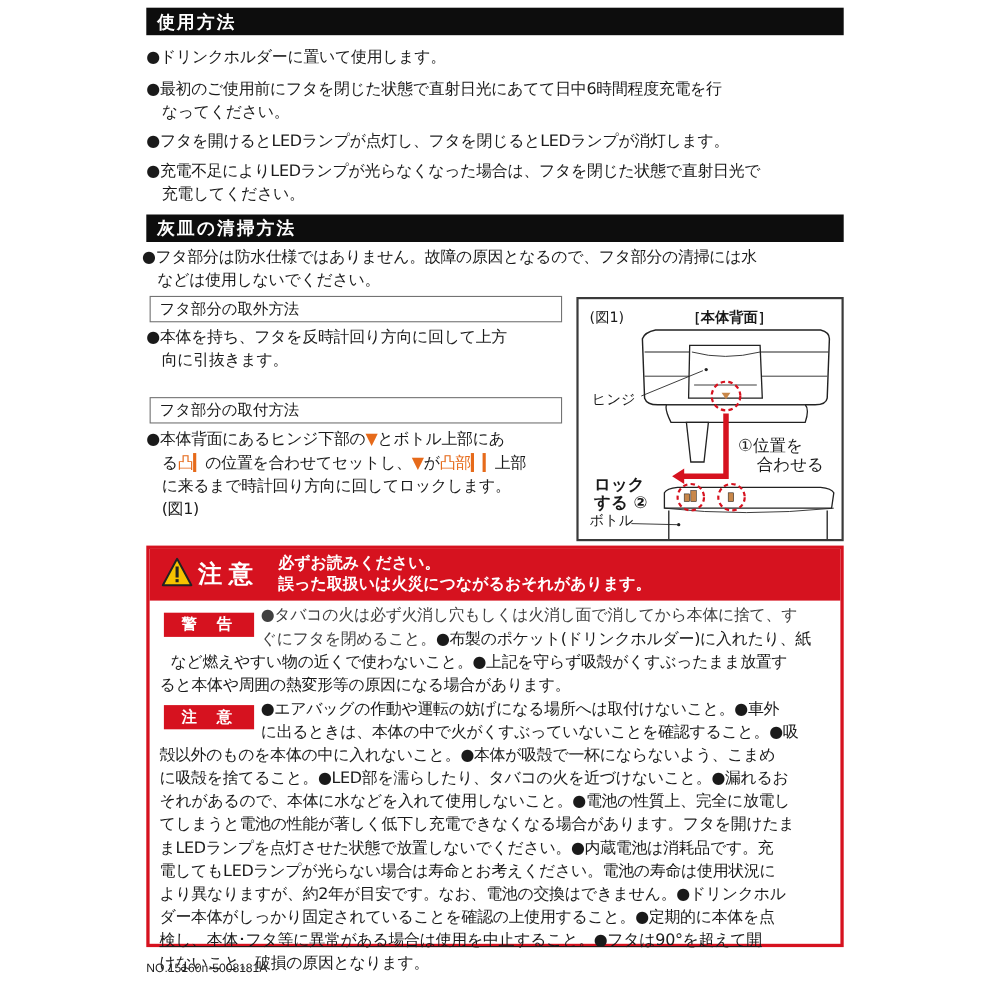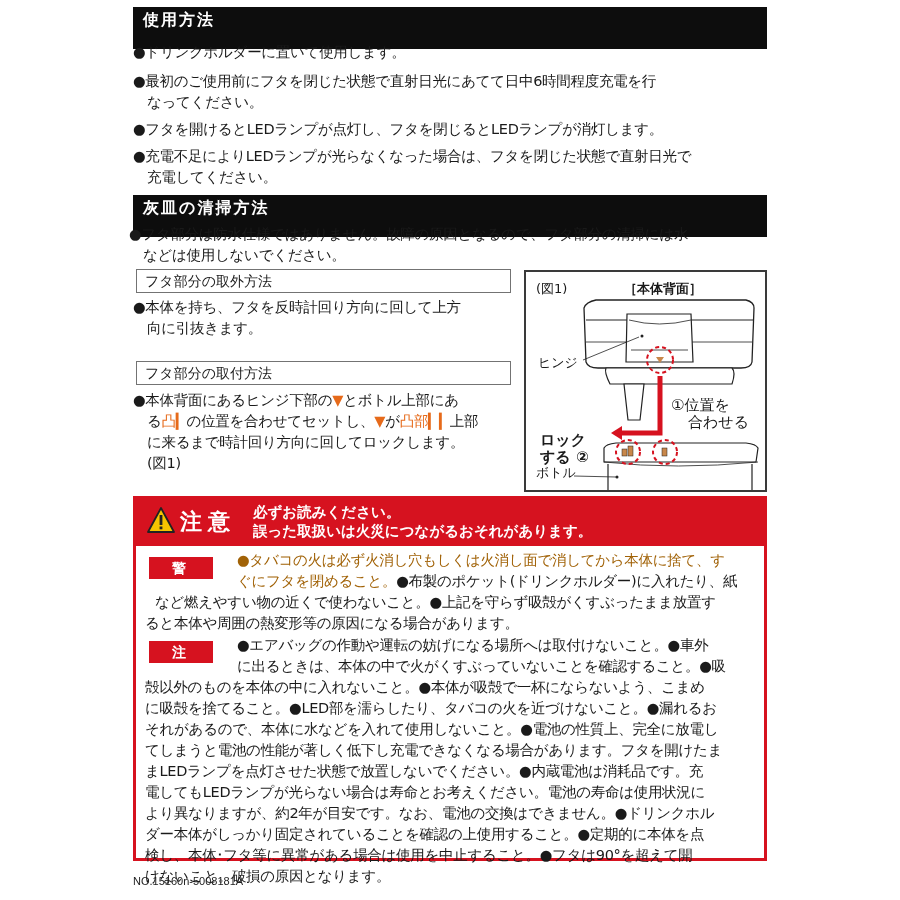"使用方法" .section-bar { height: 42px -> 25px }
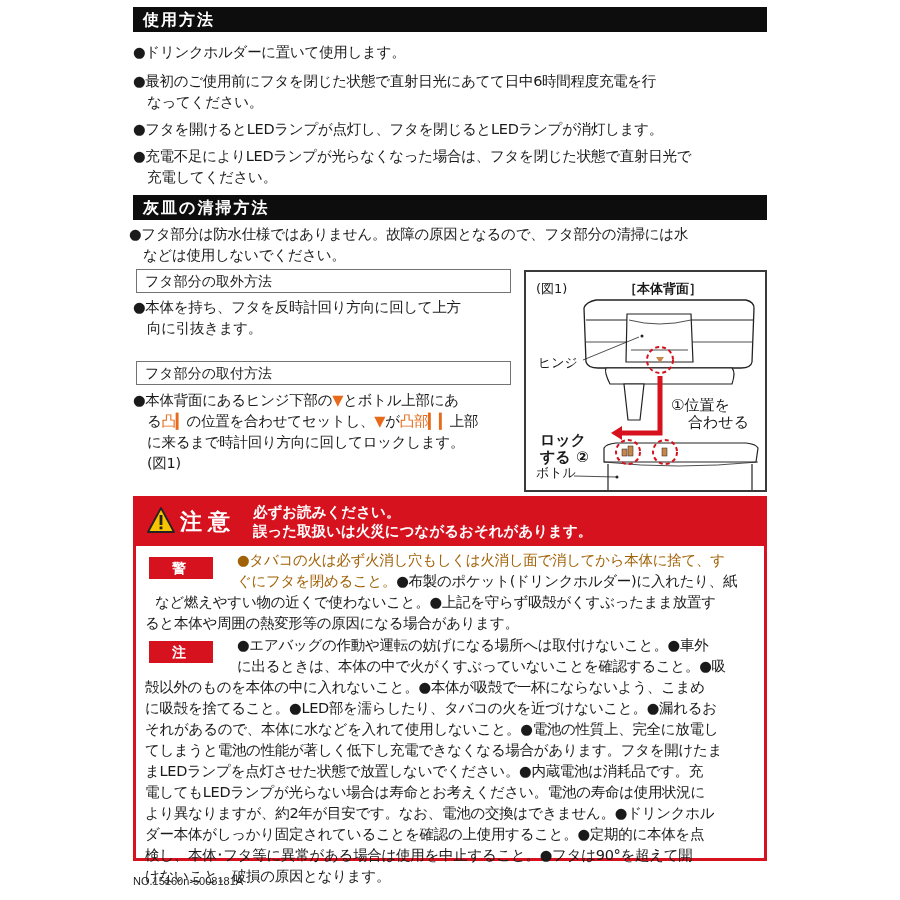"警告" .label-badge { width: 64px -> 82px }
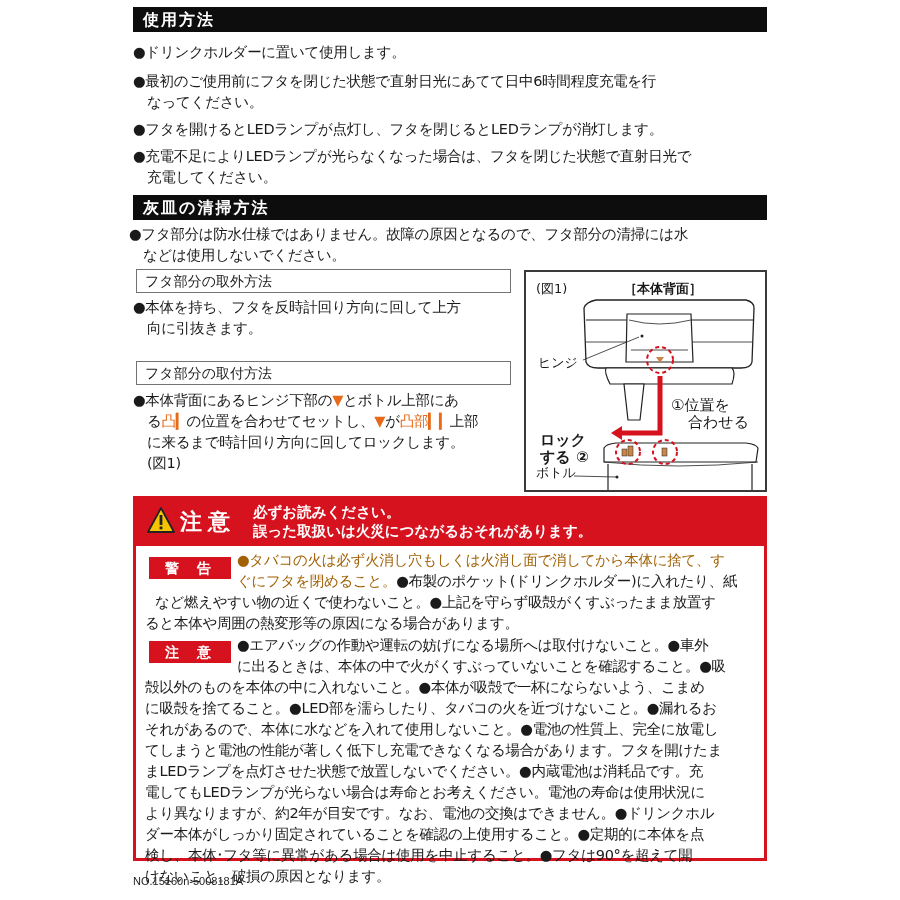"●タバコの火は必ず火消し穴もしくは火消し面で消してから本体に捨て、す" .red { color: #a16207 -> #404040 }
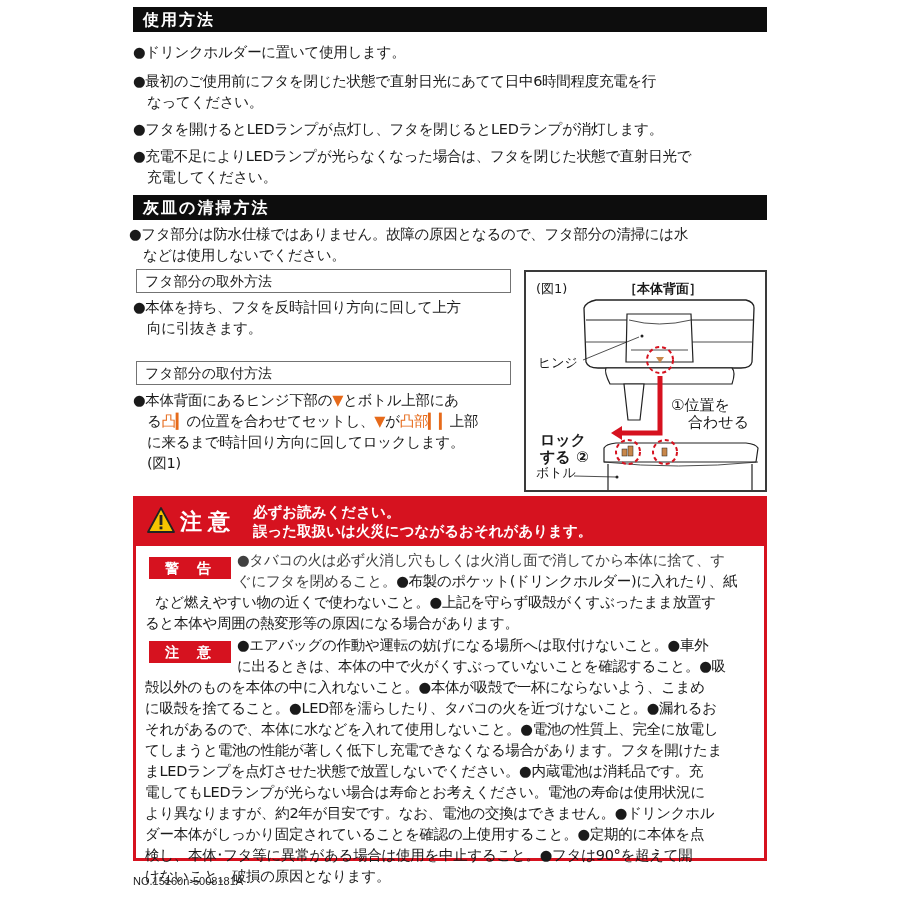"検し、本体･フタ等に異常がある場合は使用を中止すること。●フタは90°を超えて開" div.body-text { text-decoration: none -> underline }
